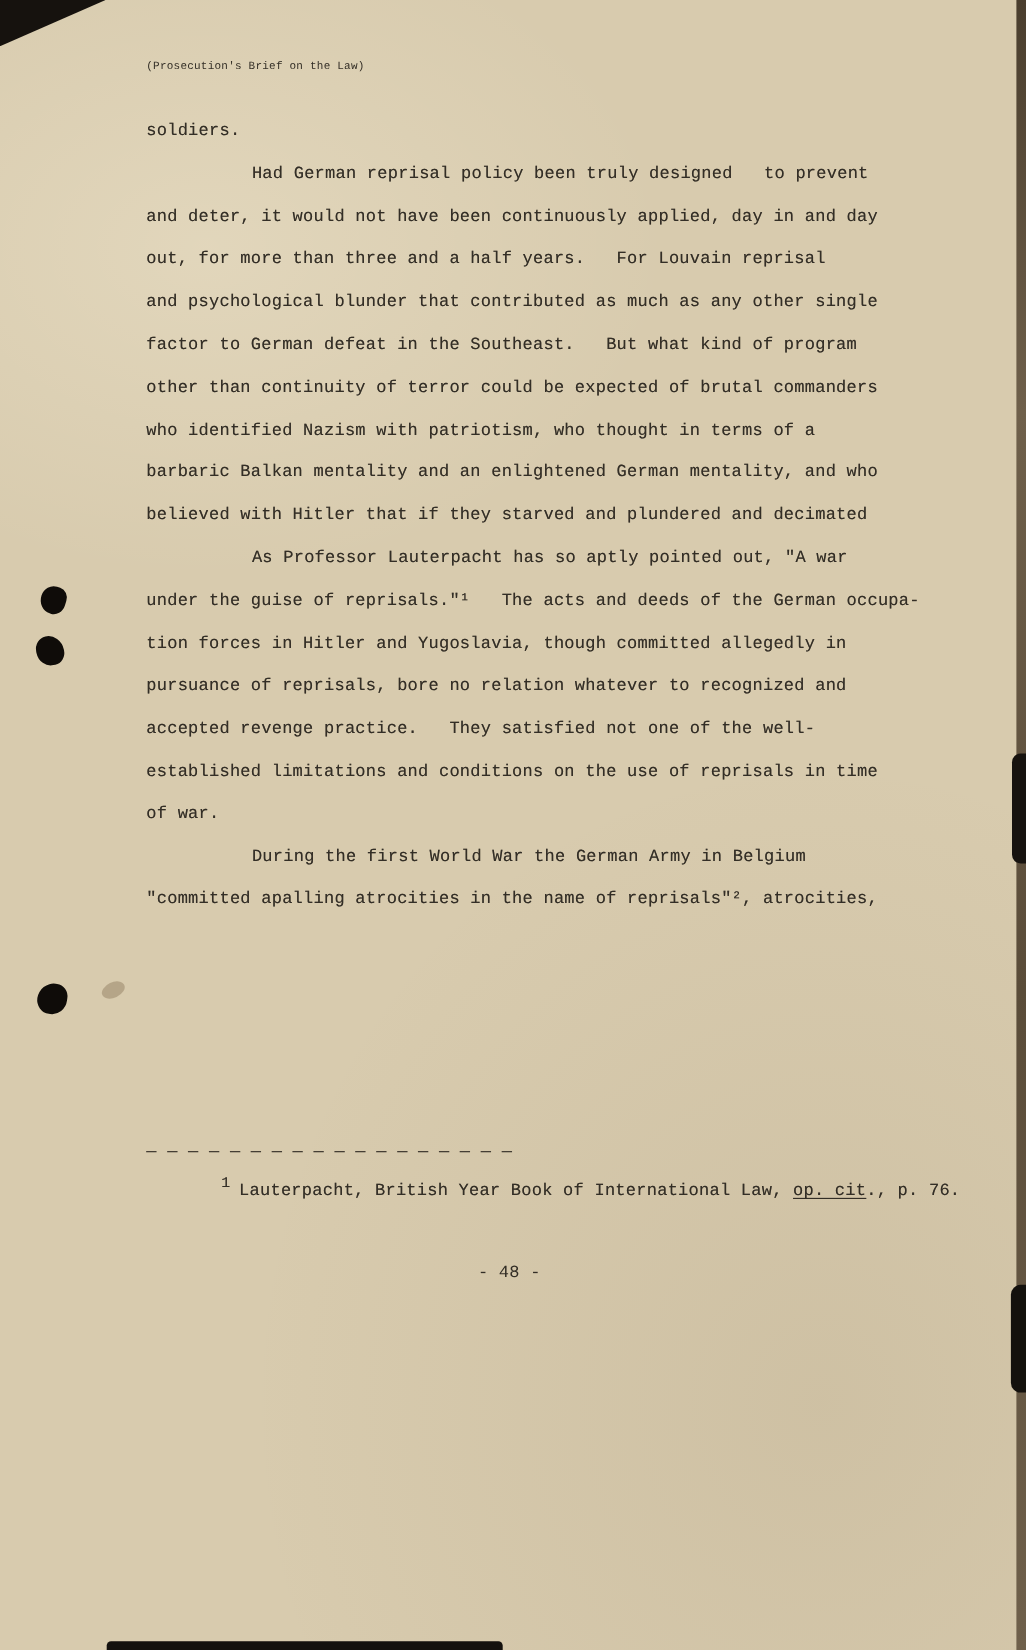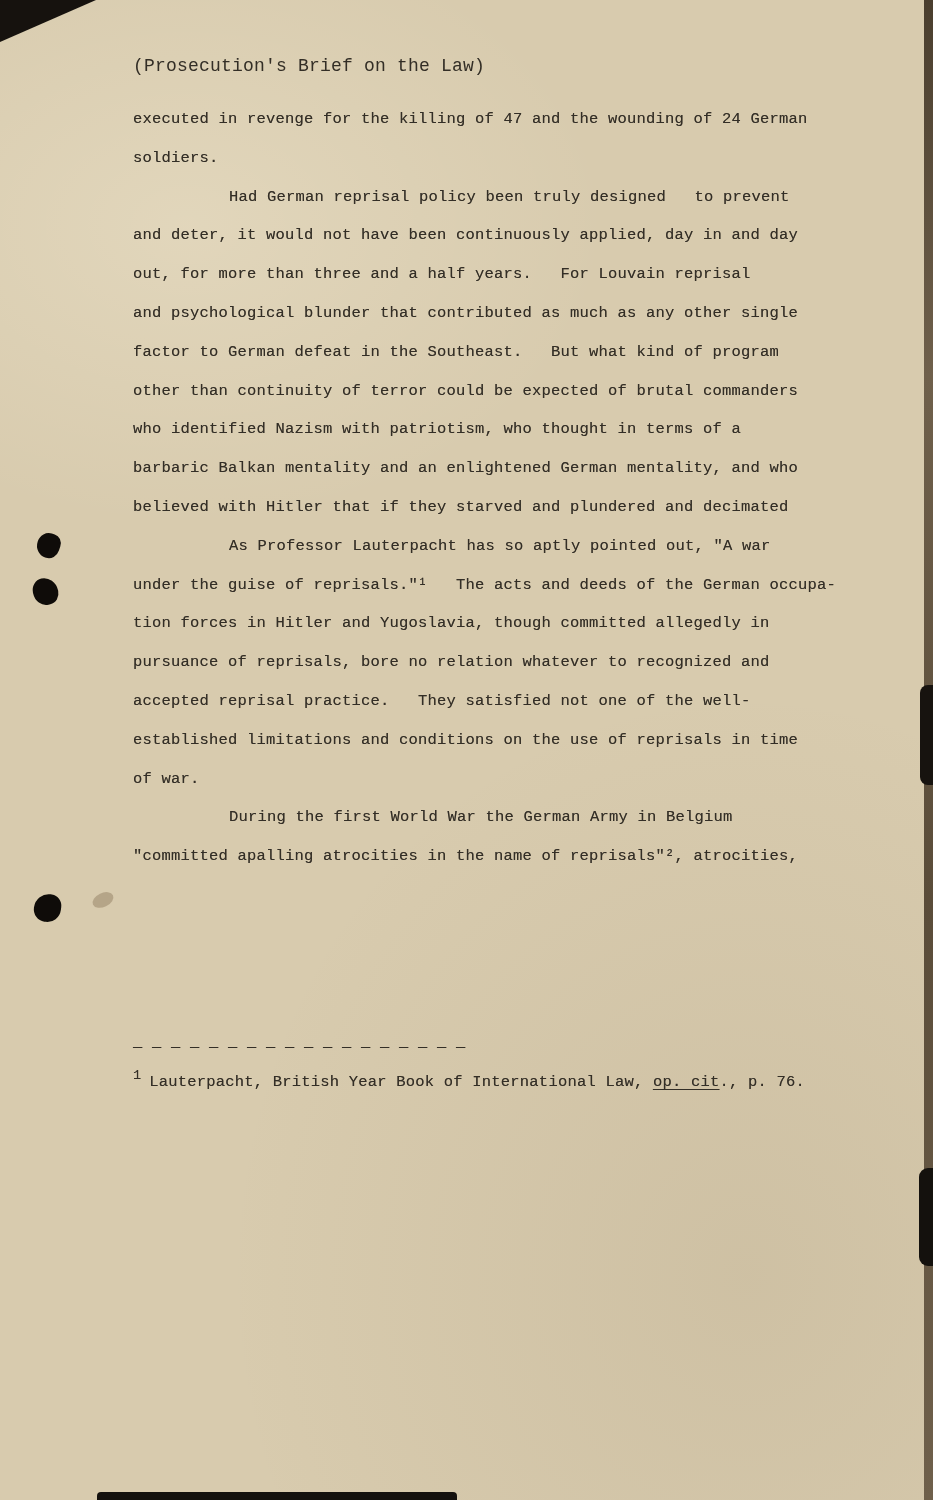"(Prosecution's Brief on the Law)" .doc-header { font-size: 18px -> 10px }
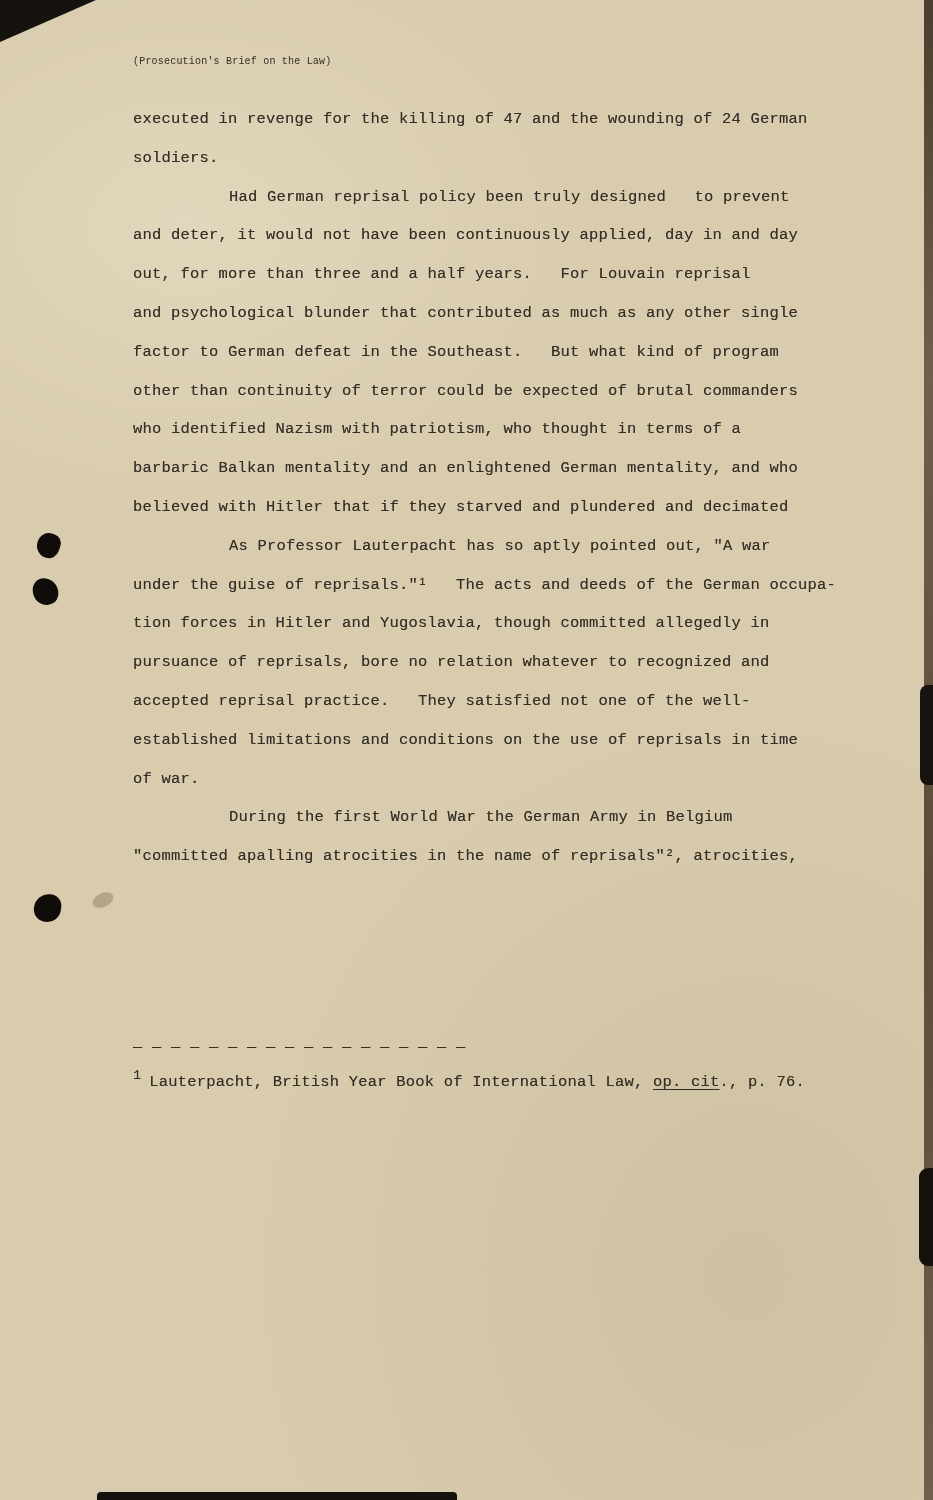"executed in revenge for the" div.line { html: <div>executed in revenge for the killing of 47 and the wounding of 24 German</div> -> none }
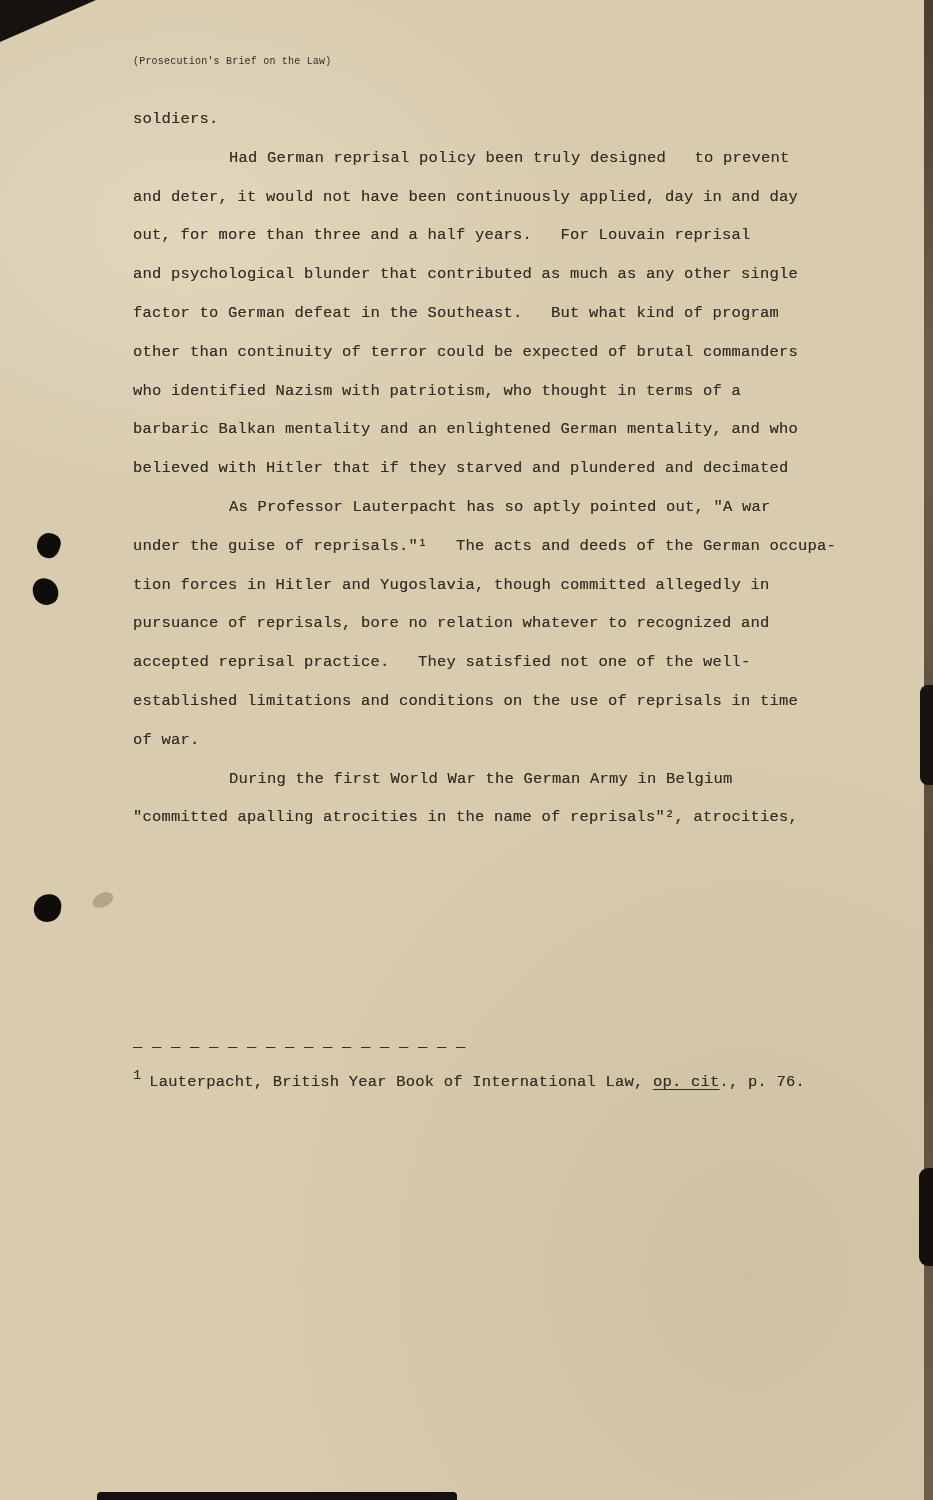"accepted reprisal practice. They" div.line { text: reprisal -> revenge }
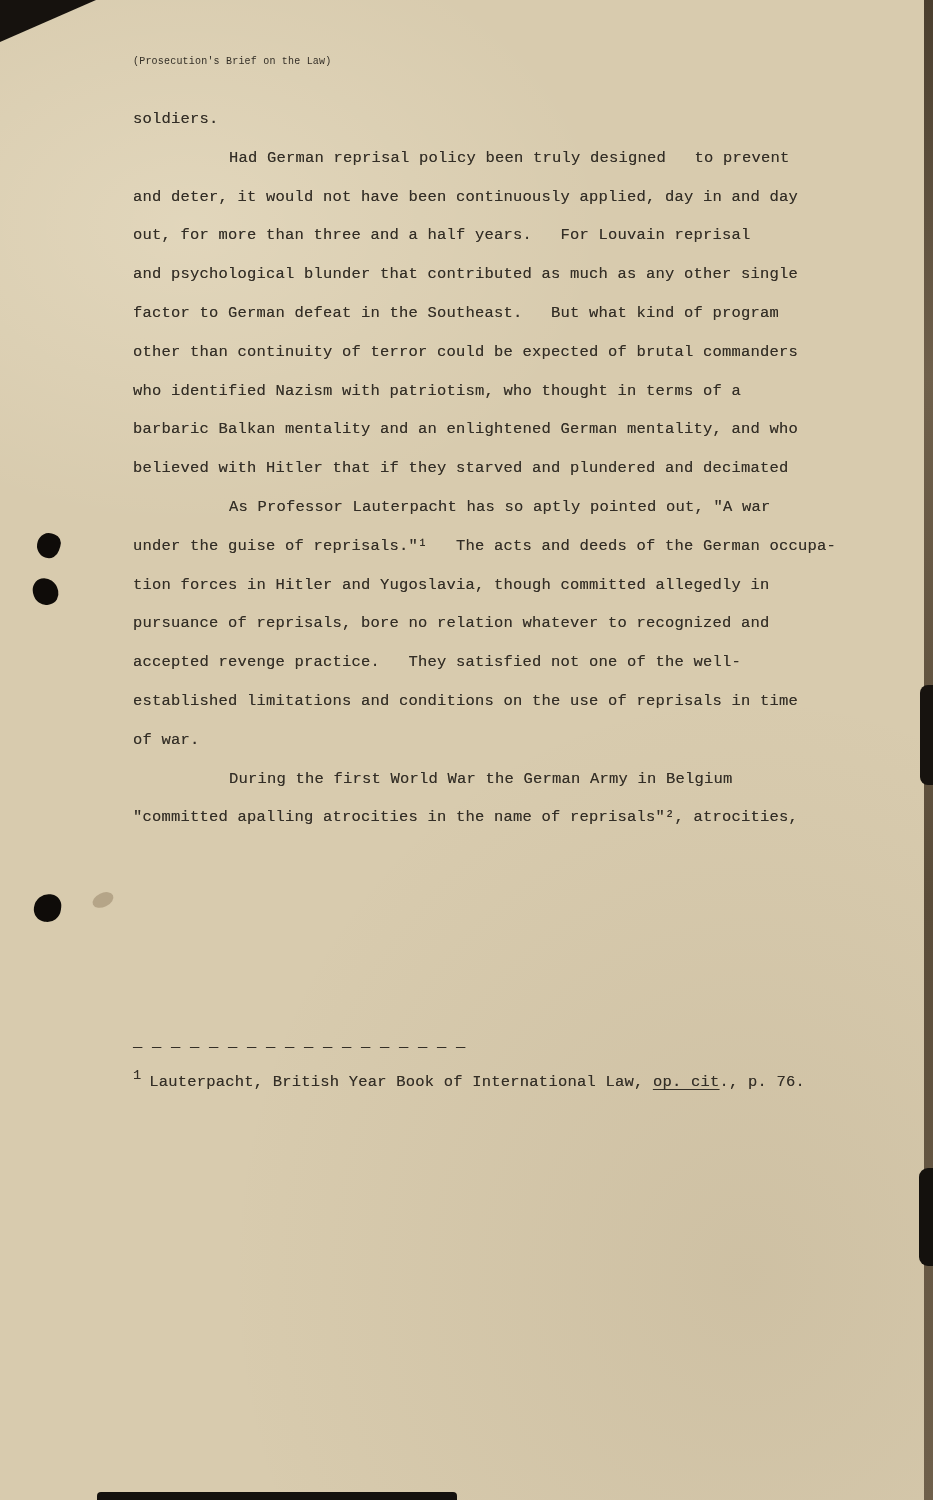"1 Lauterpacht, British Year Book" .footnote { text-align: none -> right }
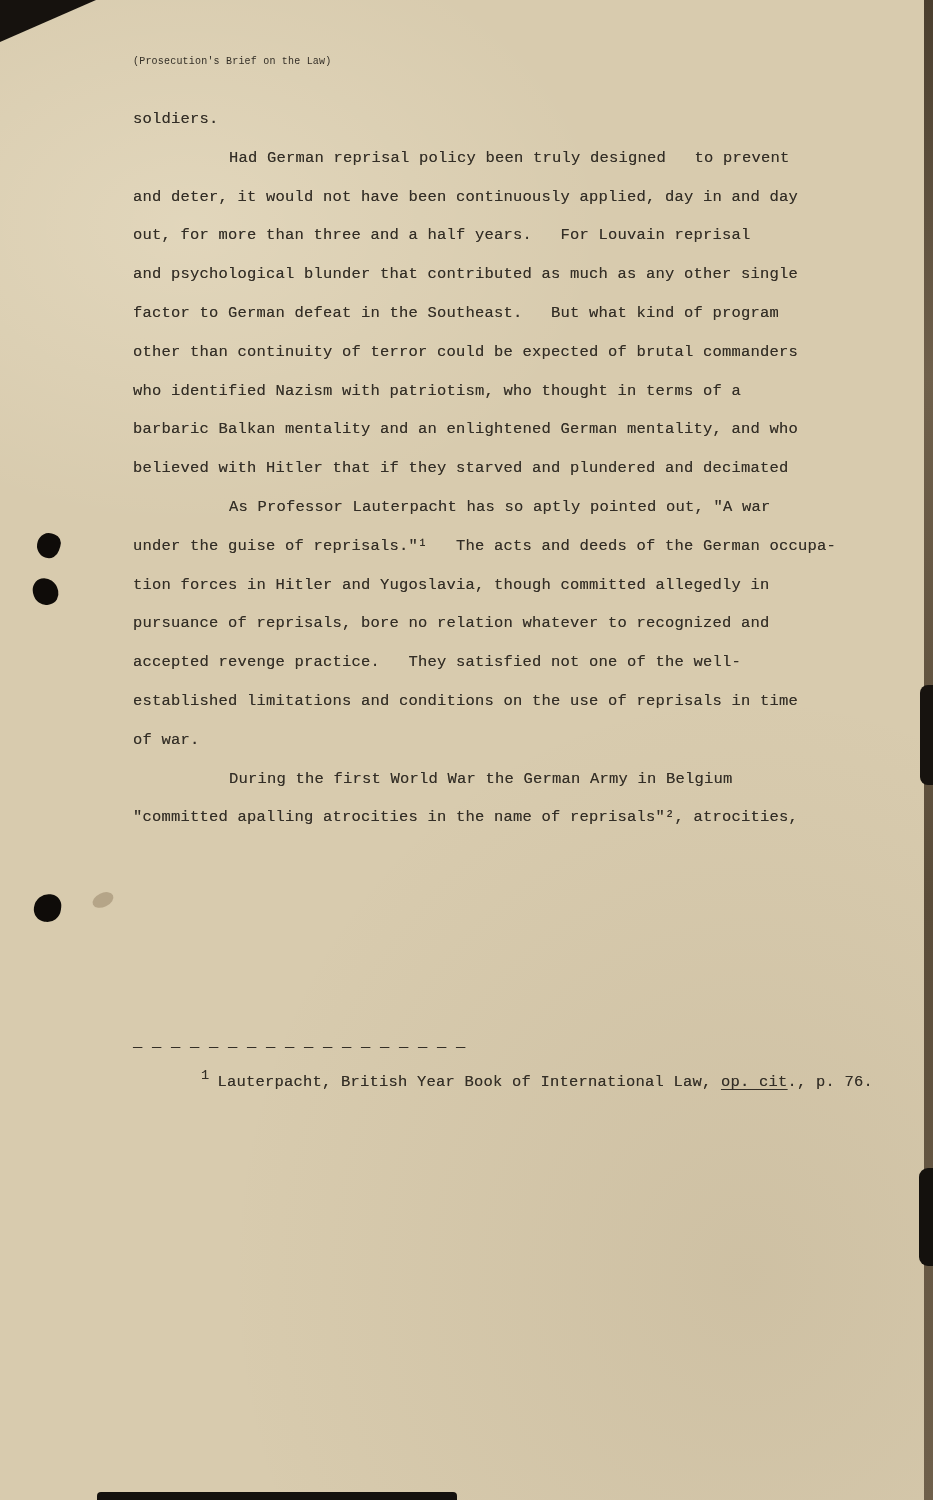"- 48 -" div.page-number { html: none -> <div>- 48 -</div> }
